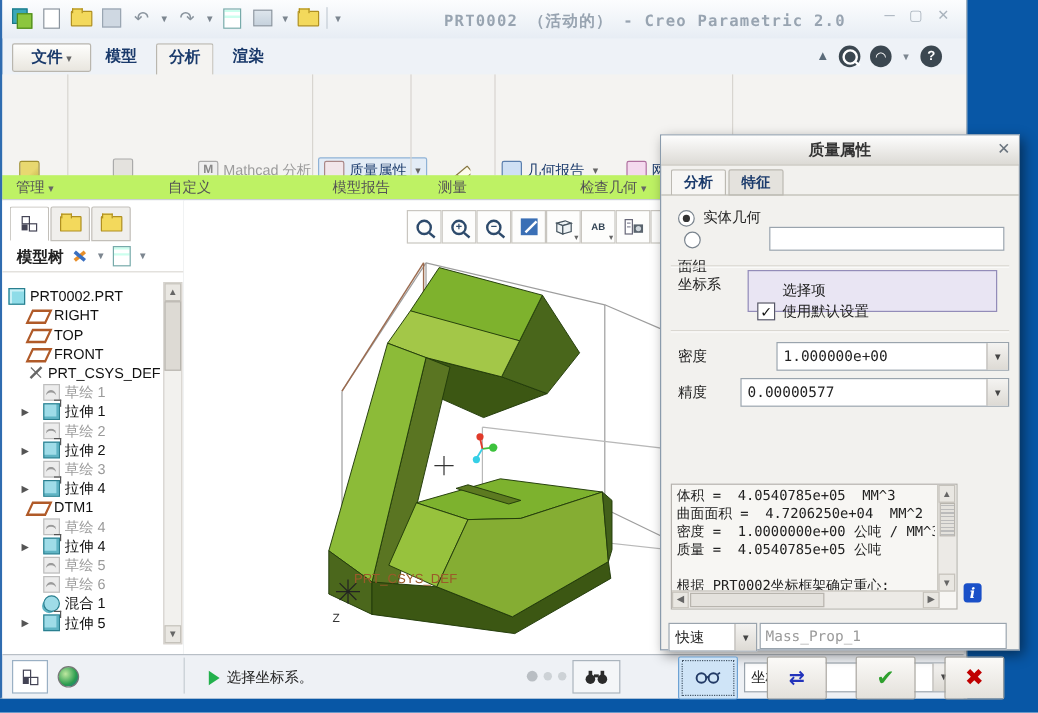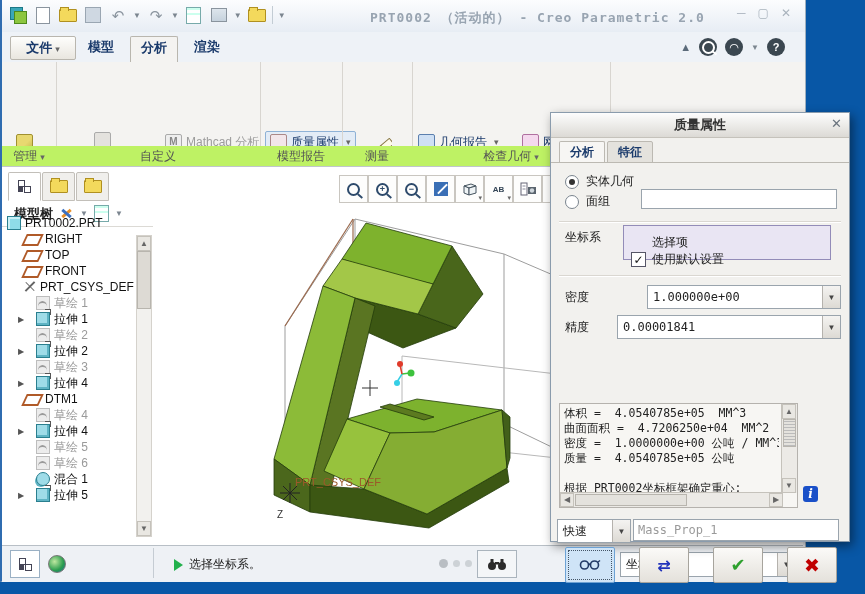"面组" div.abs { flex-direction: none -> column }
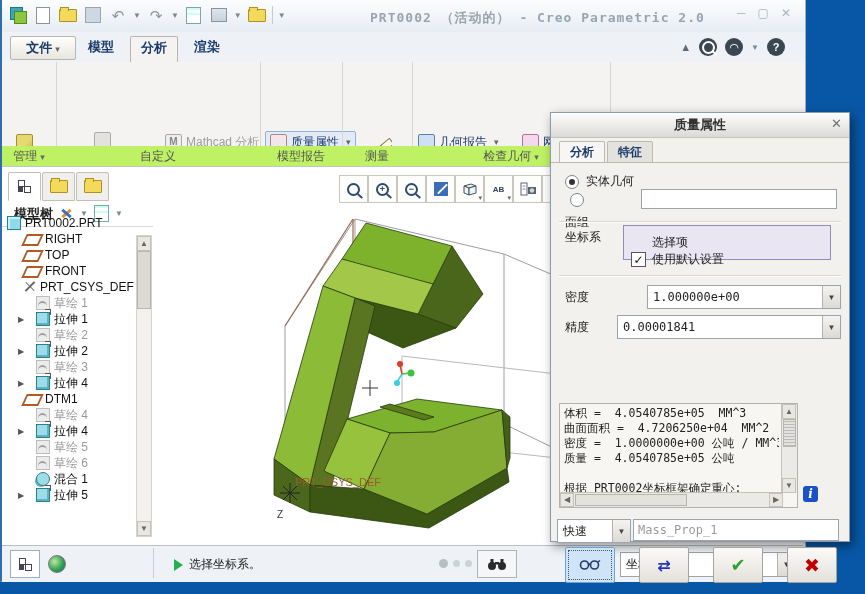"PRT0002.PRT" div { top: 48px -> 72px }
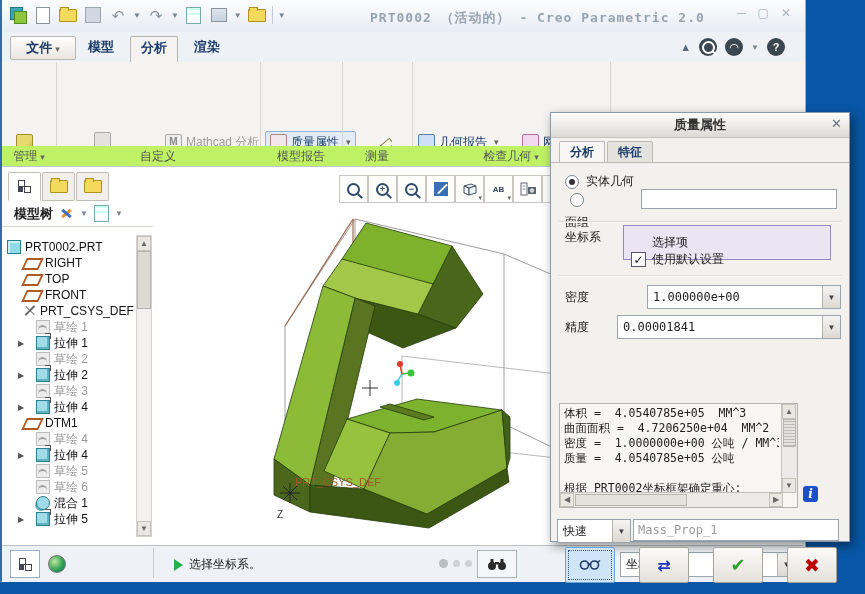"0.00001841" span.val { text: 0.00001841 -> 0.00000577 }
